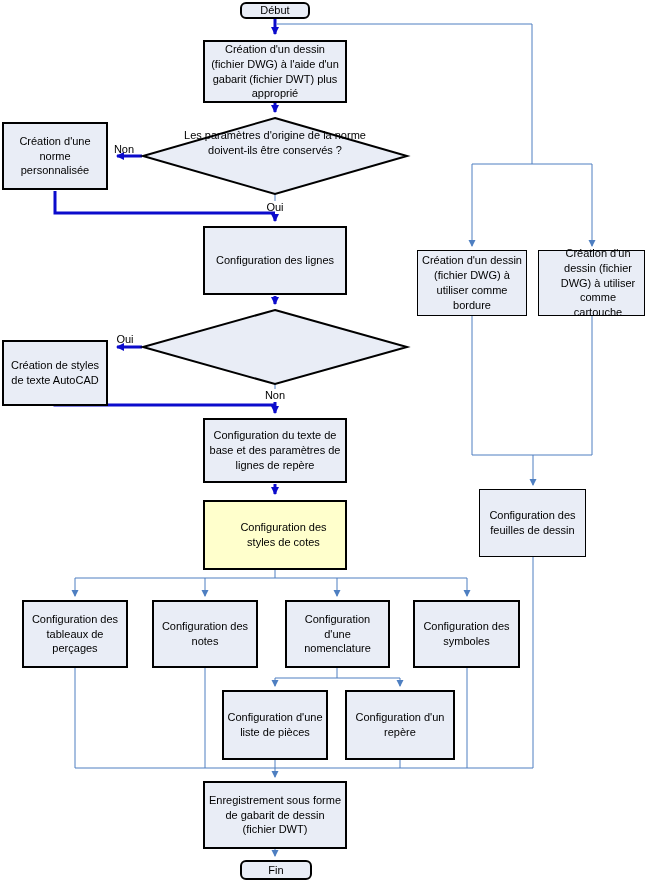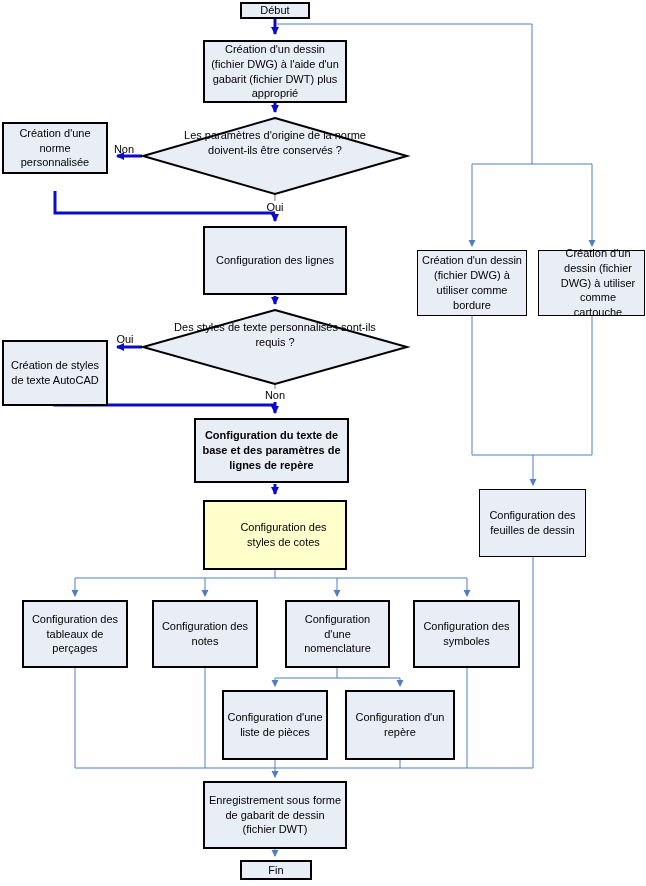"Début" .terminator { border-radius: 0 -> 6px }
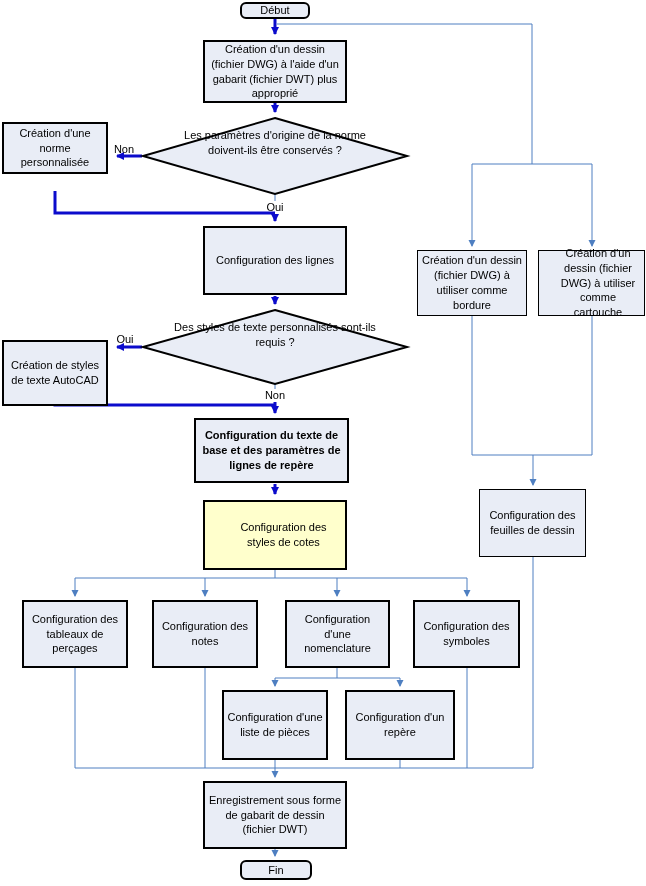"Création d'une norme personnalisée" div.node { height: 52px -> 68px }
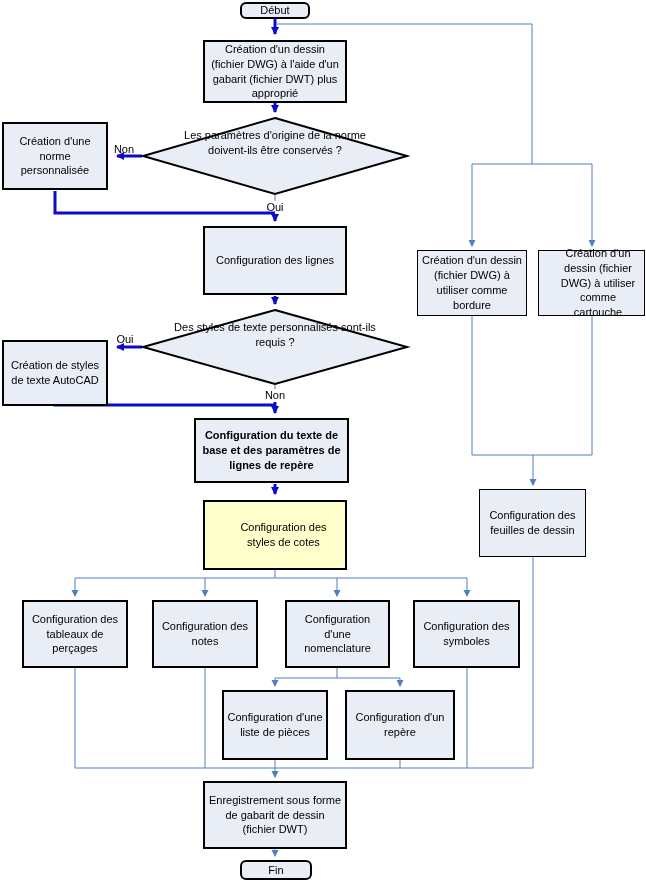"Des styles de texte personnalisés" div.dtext { html: <div> <span>Des styles de texte personnalisés sont-ils requis ?</span> </div> -> none }
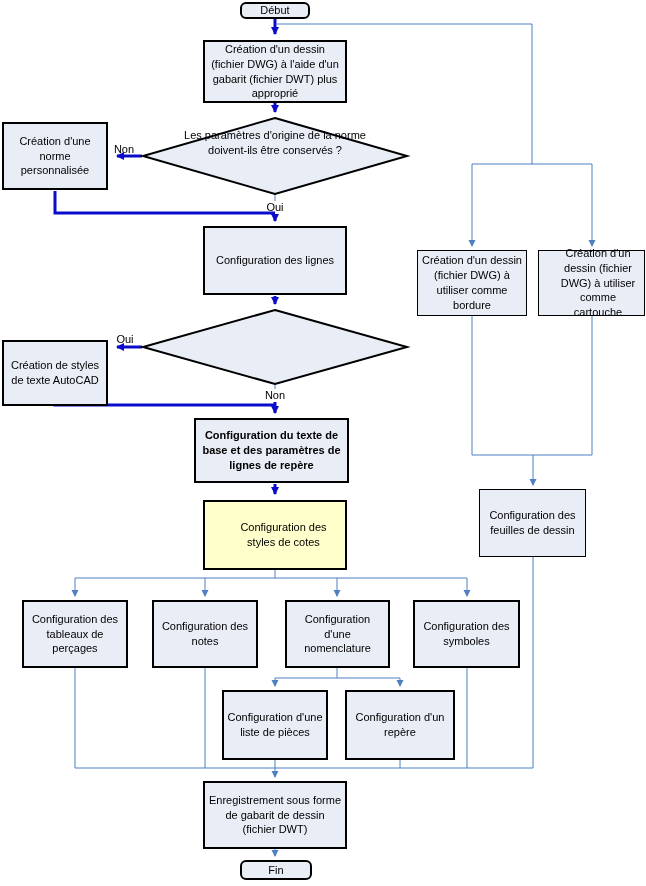"Configuration du texte de base" div.node { font-weight: bold -> none; left: 194px -> 203px; width: 155px -> 144px }
